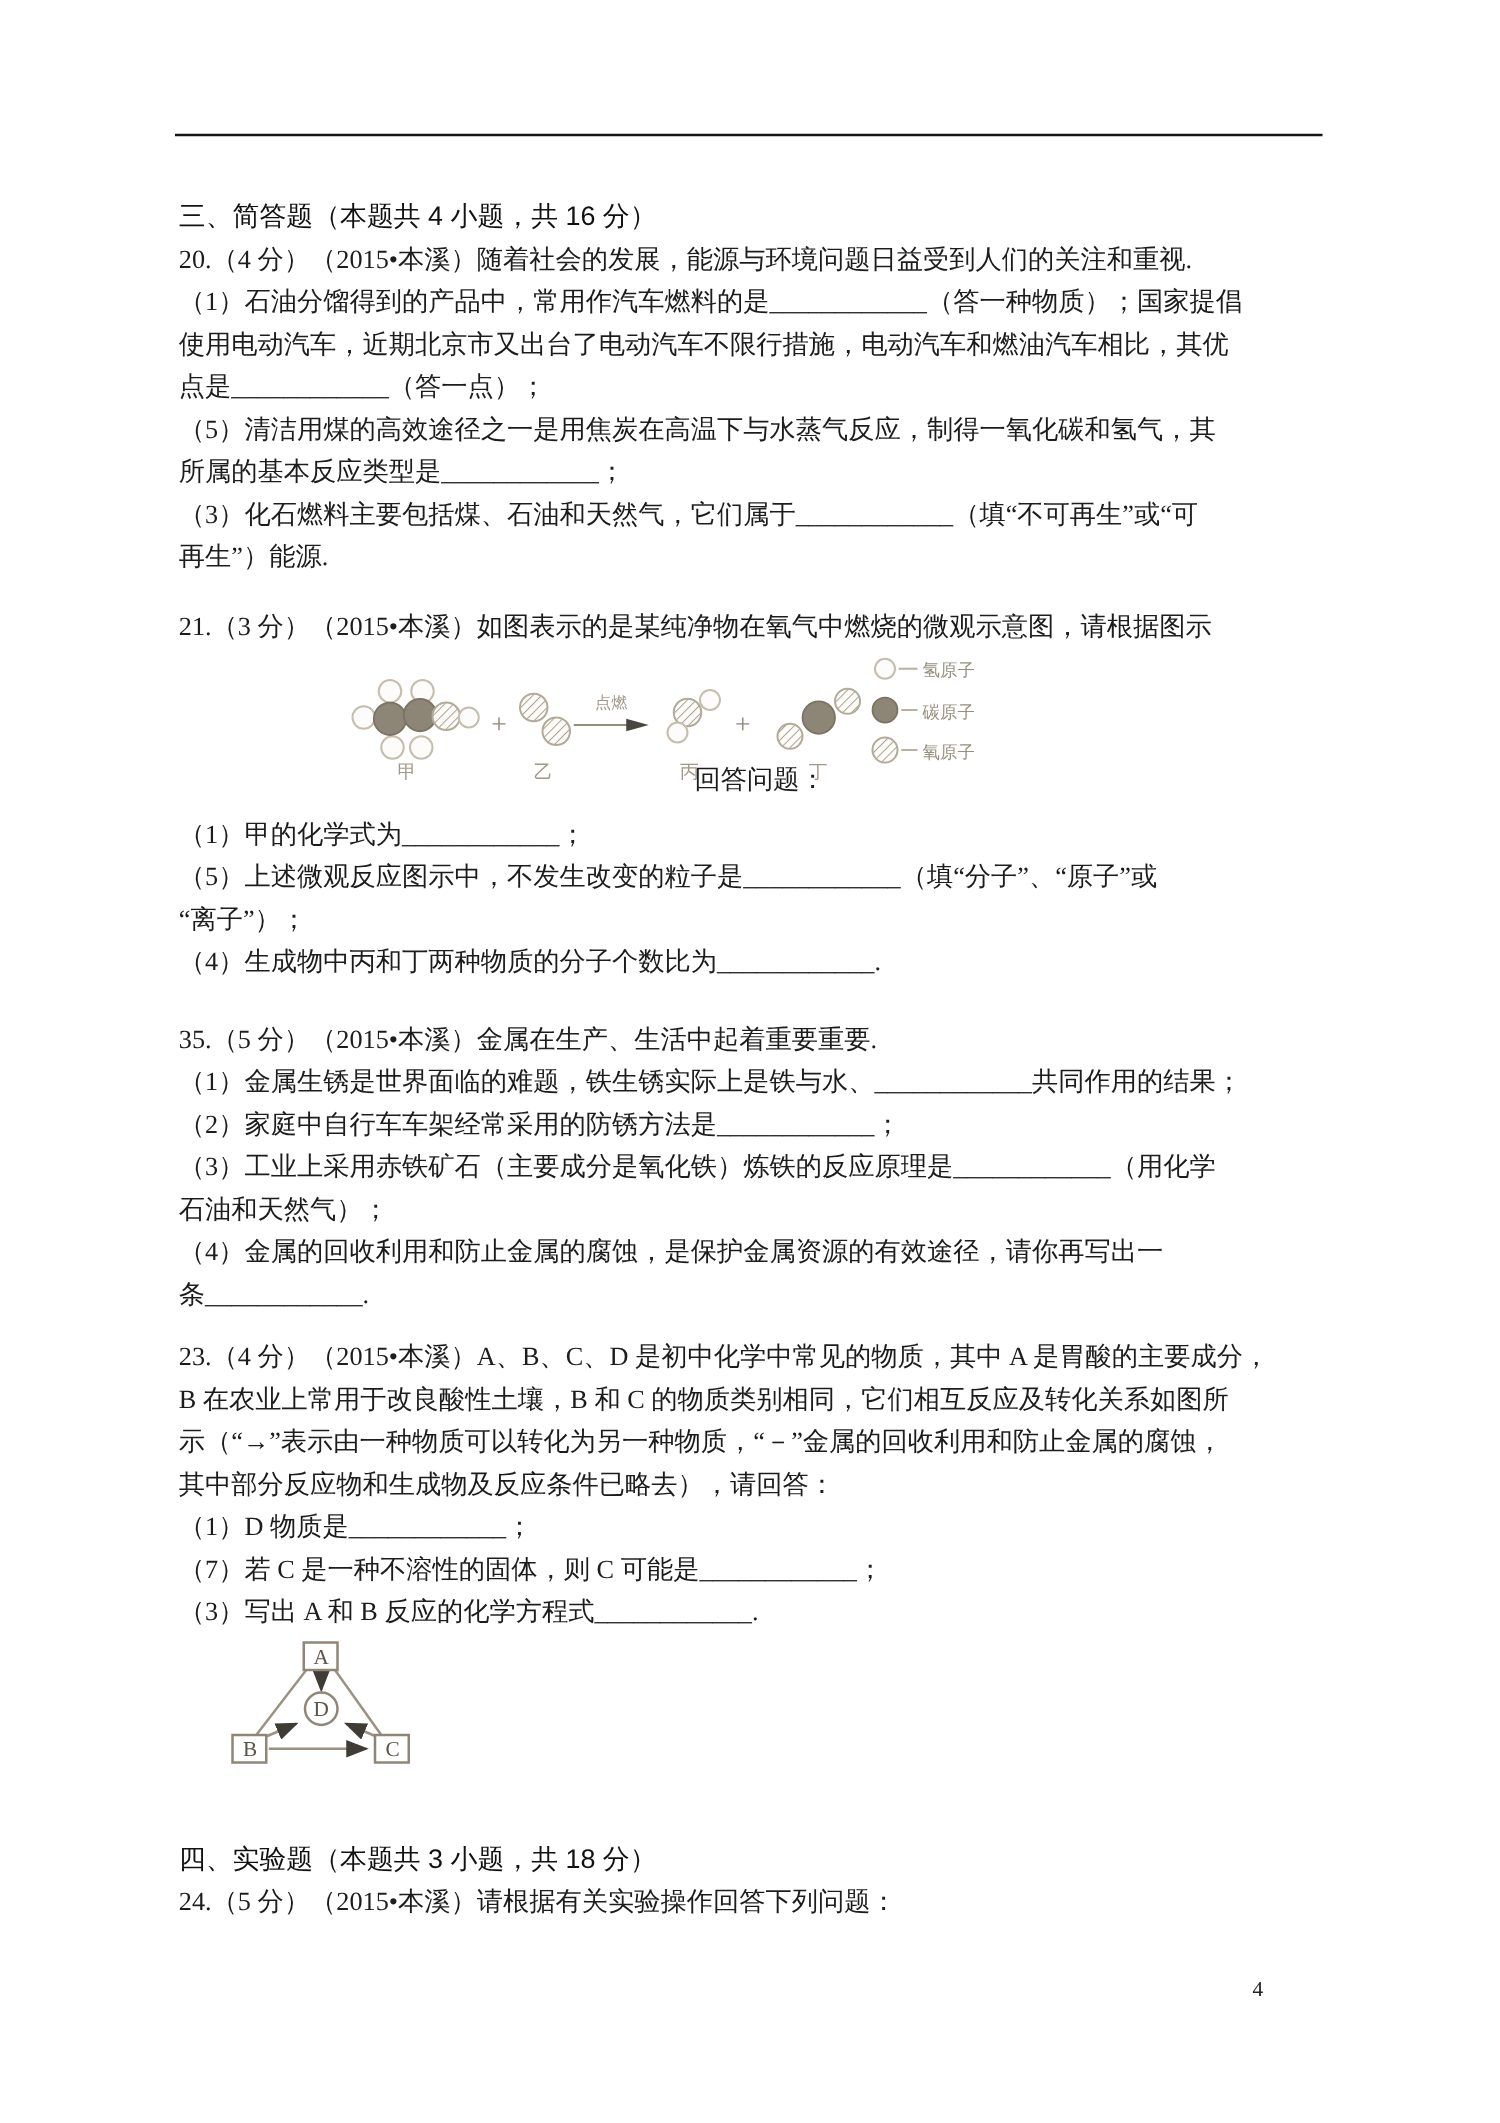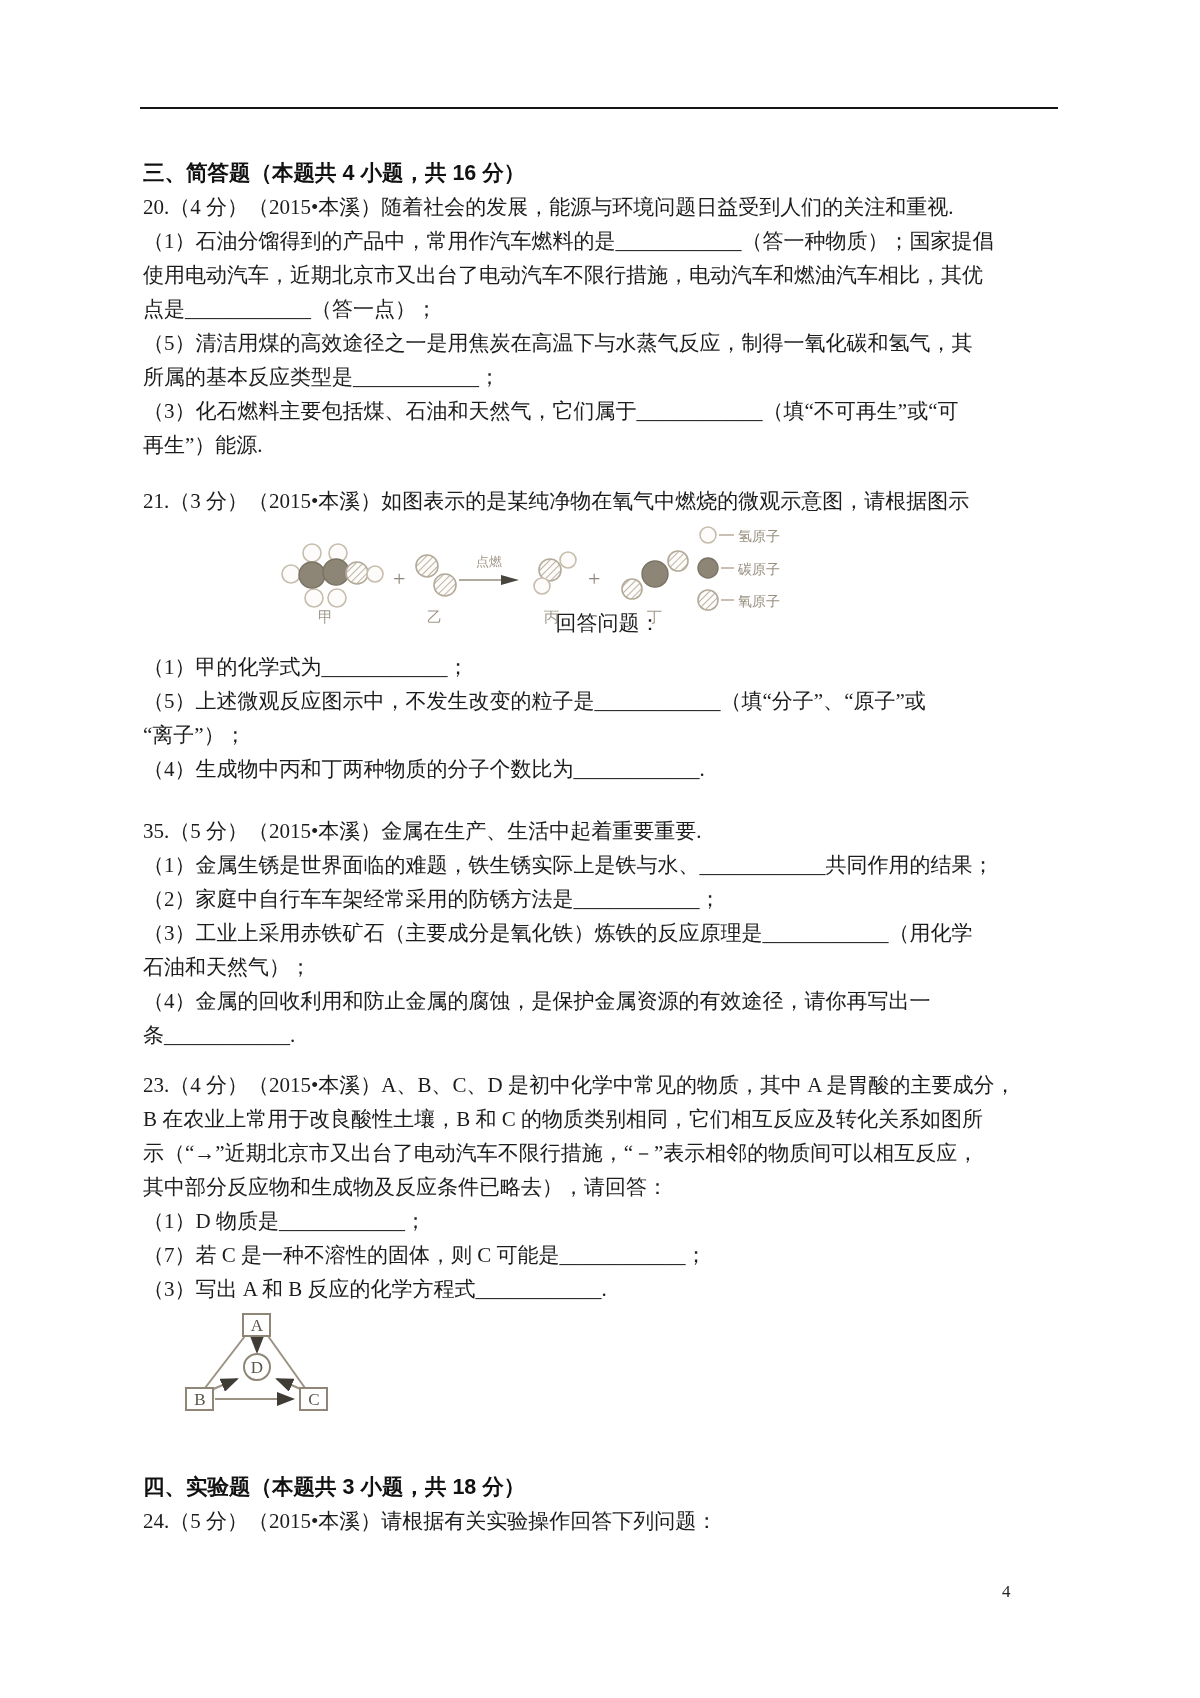"三、简答题（本题共 4 小题，共 16 分）" .sec-heading { font-weight: bold -> normal }
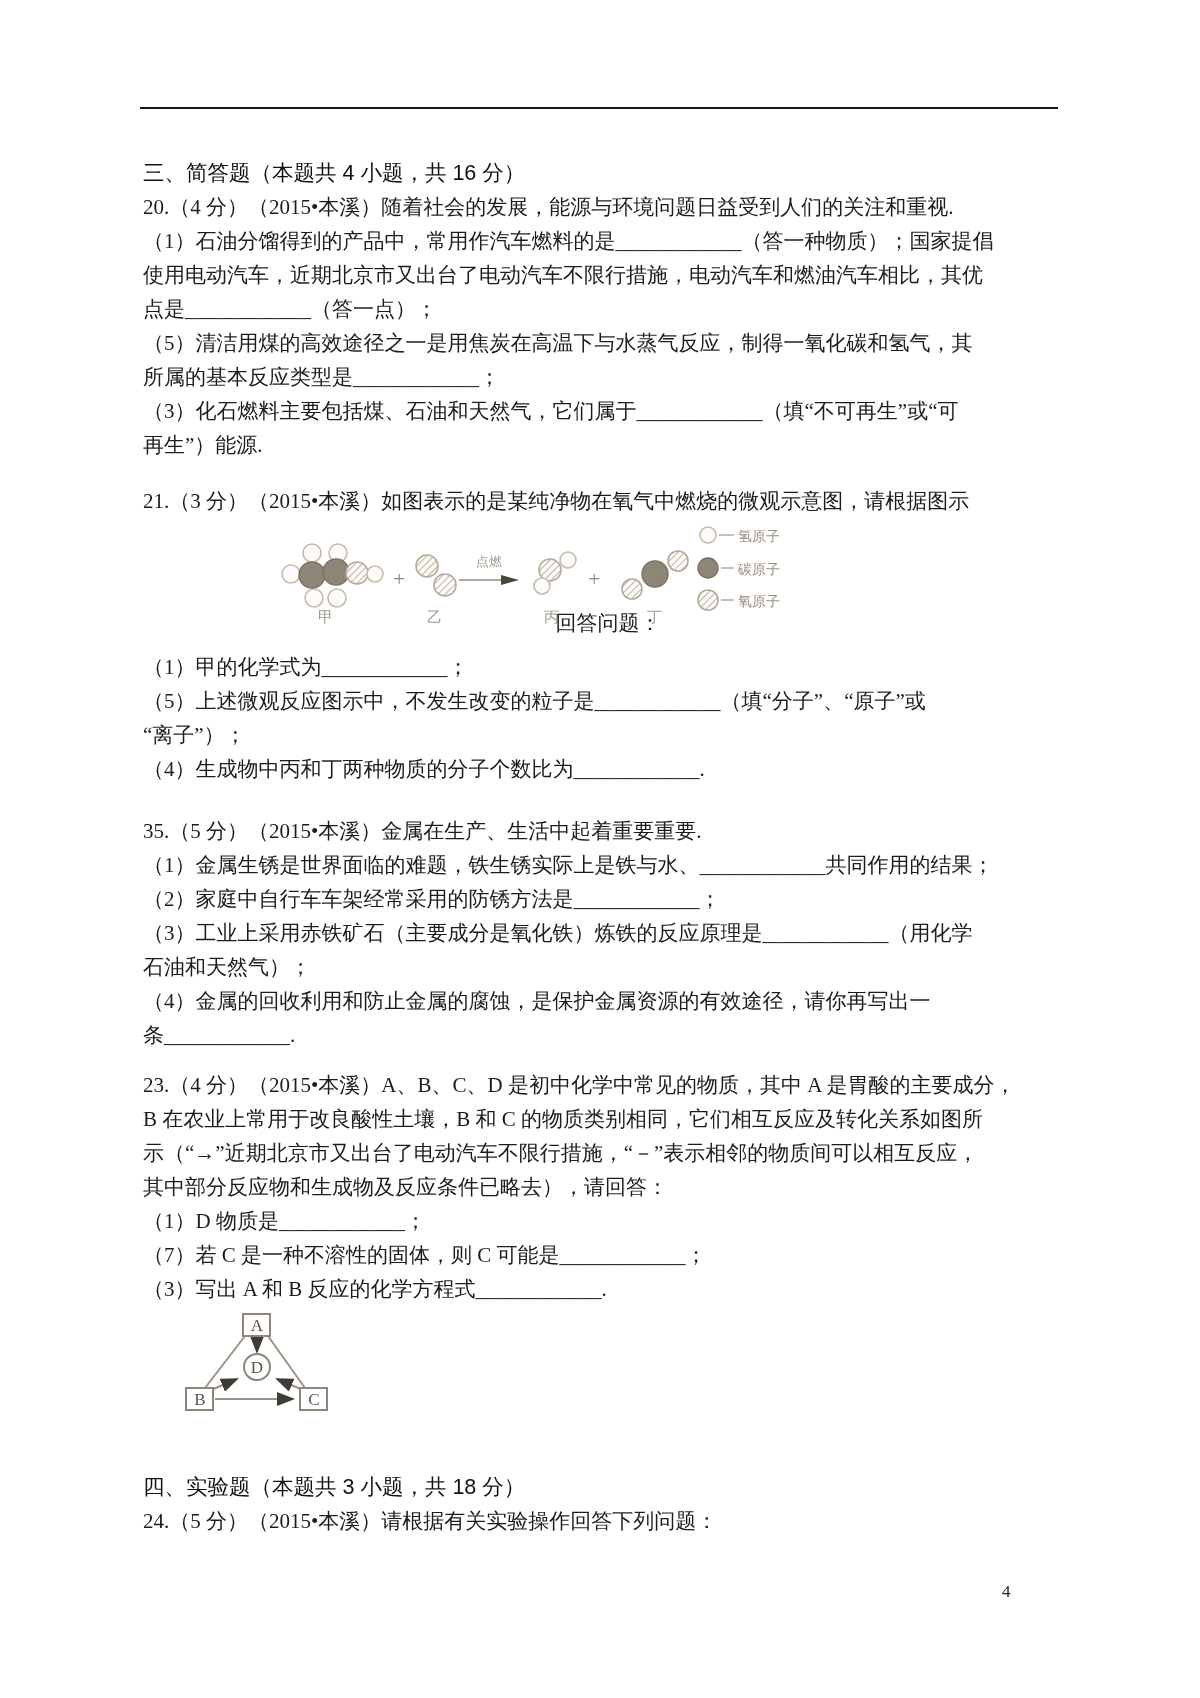"示（“→”近期北京市又出台了电动汽车不限行措施，“－”表示相邻的物质间可以相互反" div.line { text: 近期北京市又出台了电动汽车不限行措施，“－”表示相邻的物质间可以相互反应 -> 表示由一种物质可以转化为另一种物质，“－”金属的回收利用和防止金属的腐蚀 }
